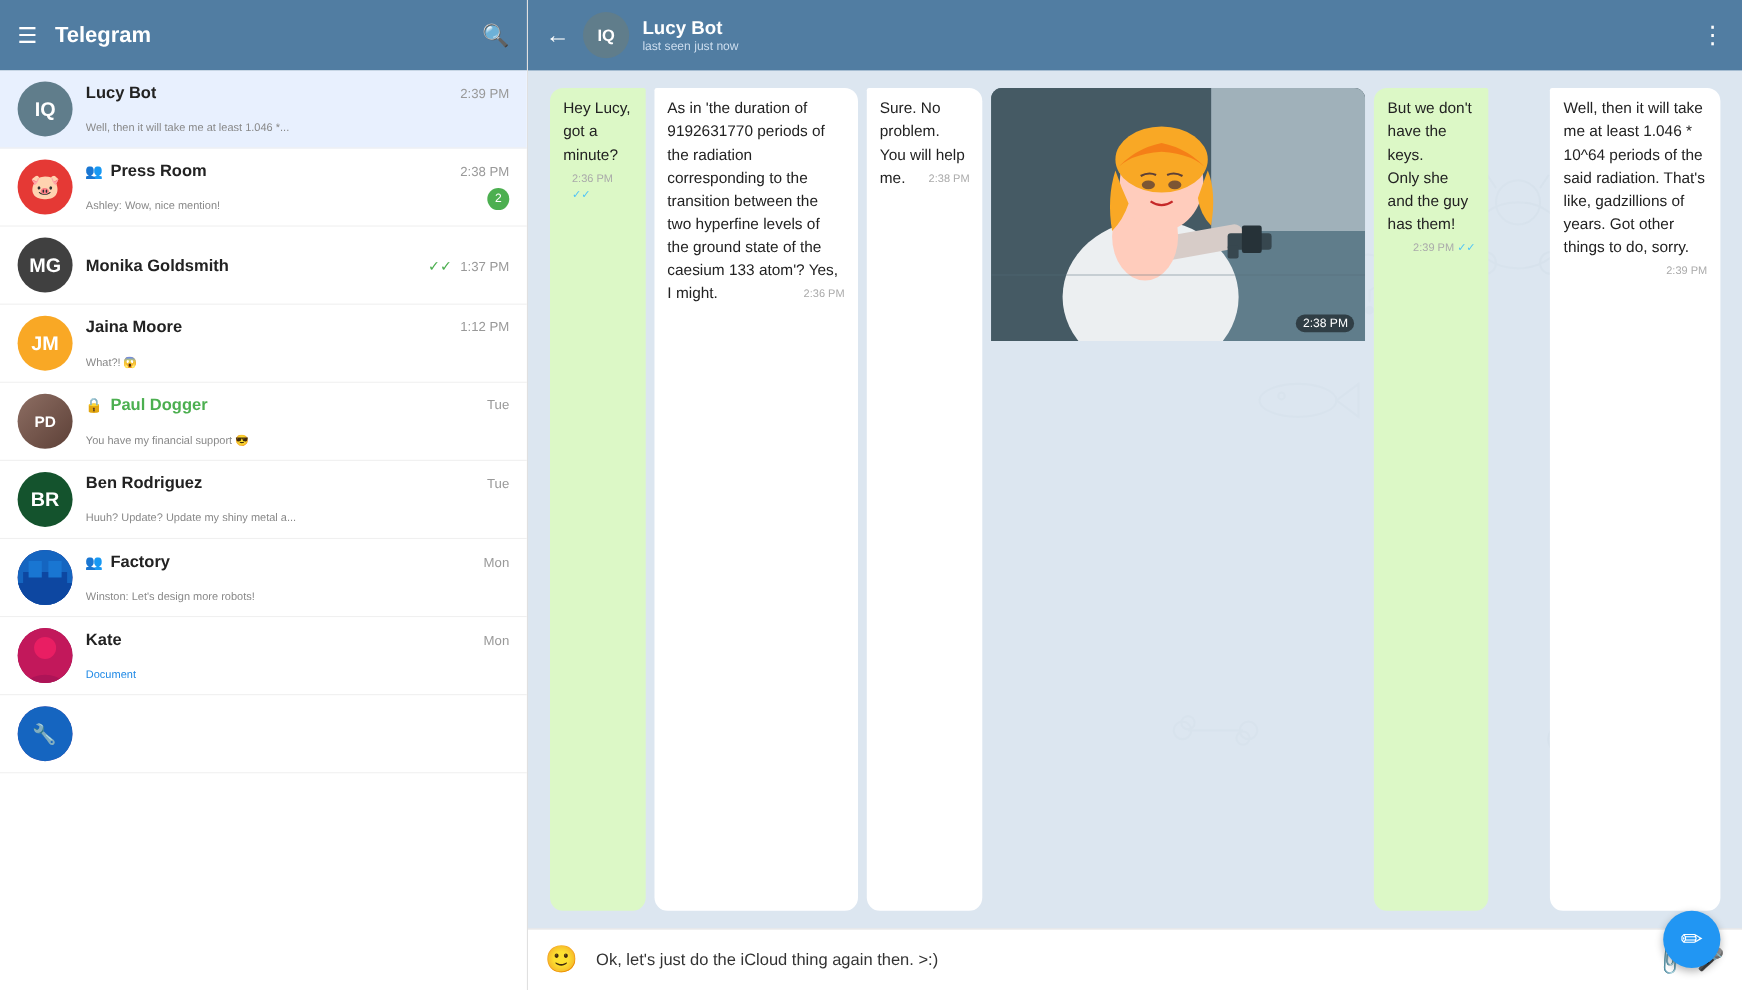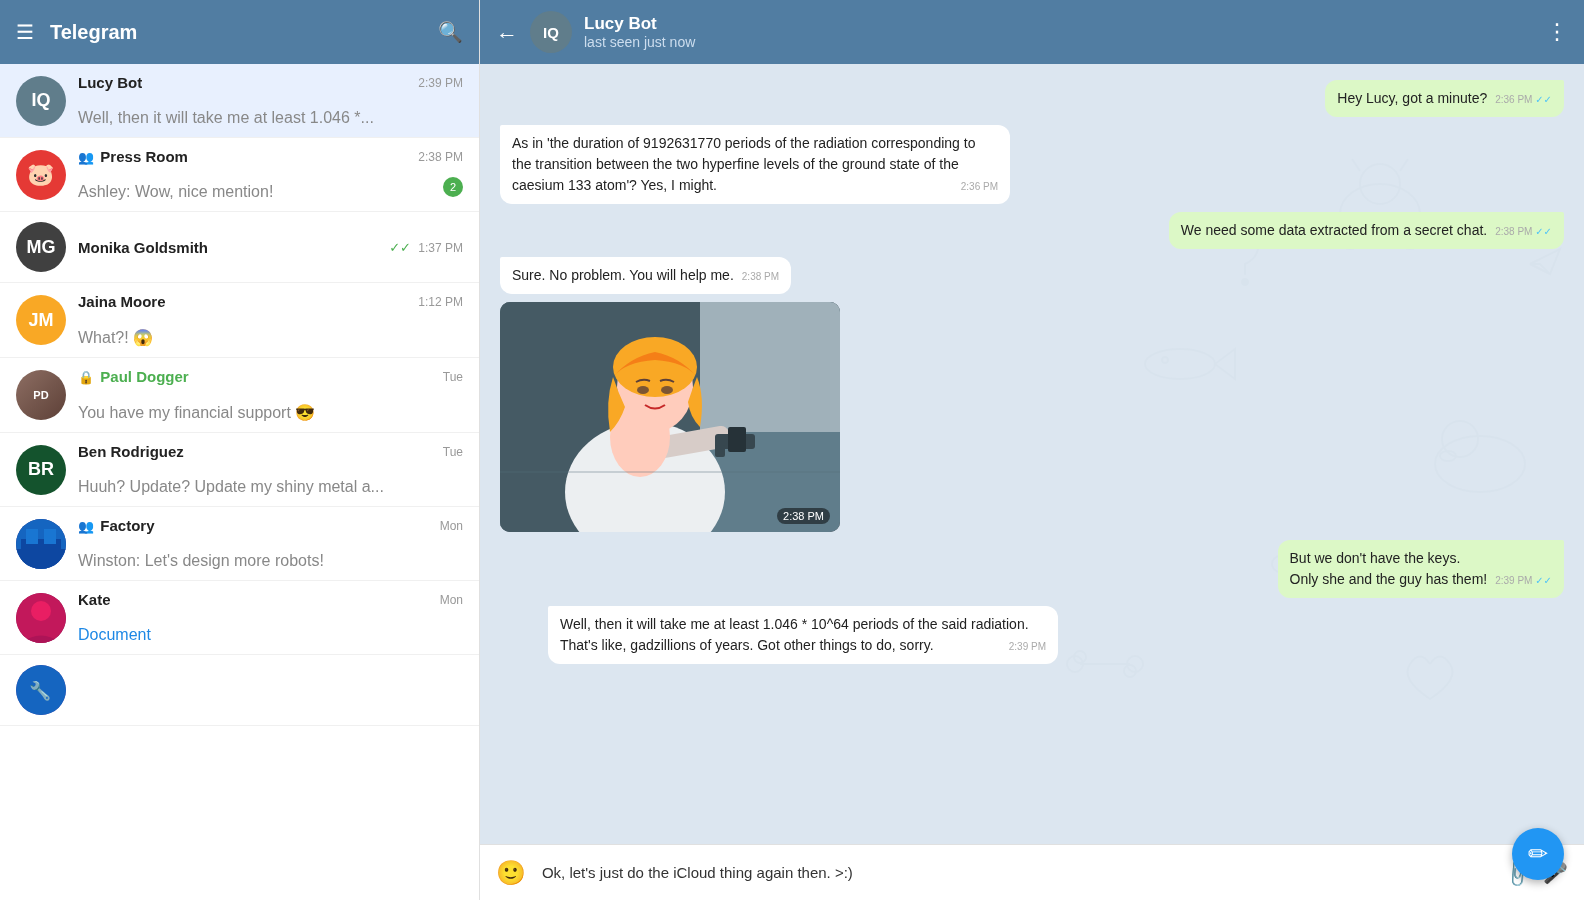"last seen just now" .header-status { font-size: 14px -> 11px }
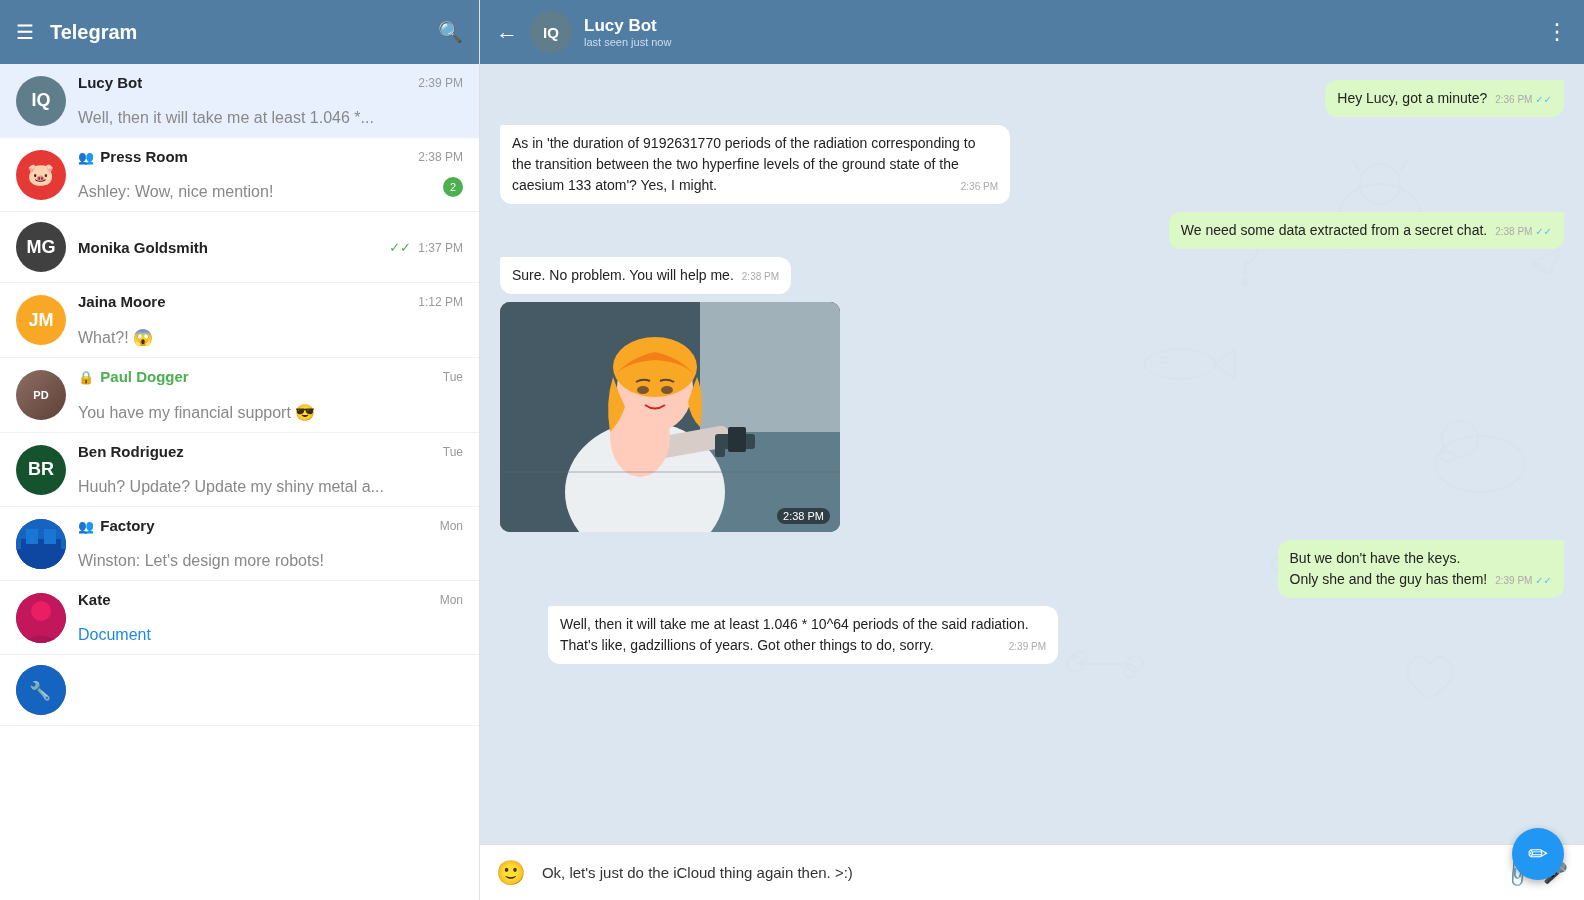"Hey Lucy, got a minute?" .messages { flex-direction: column -> row }
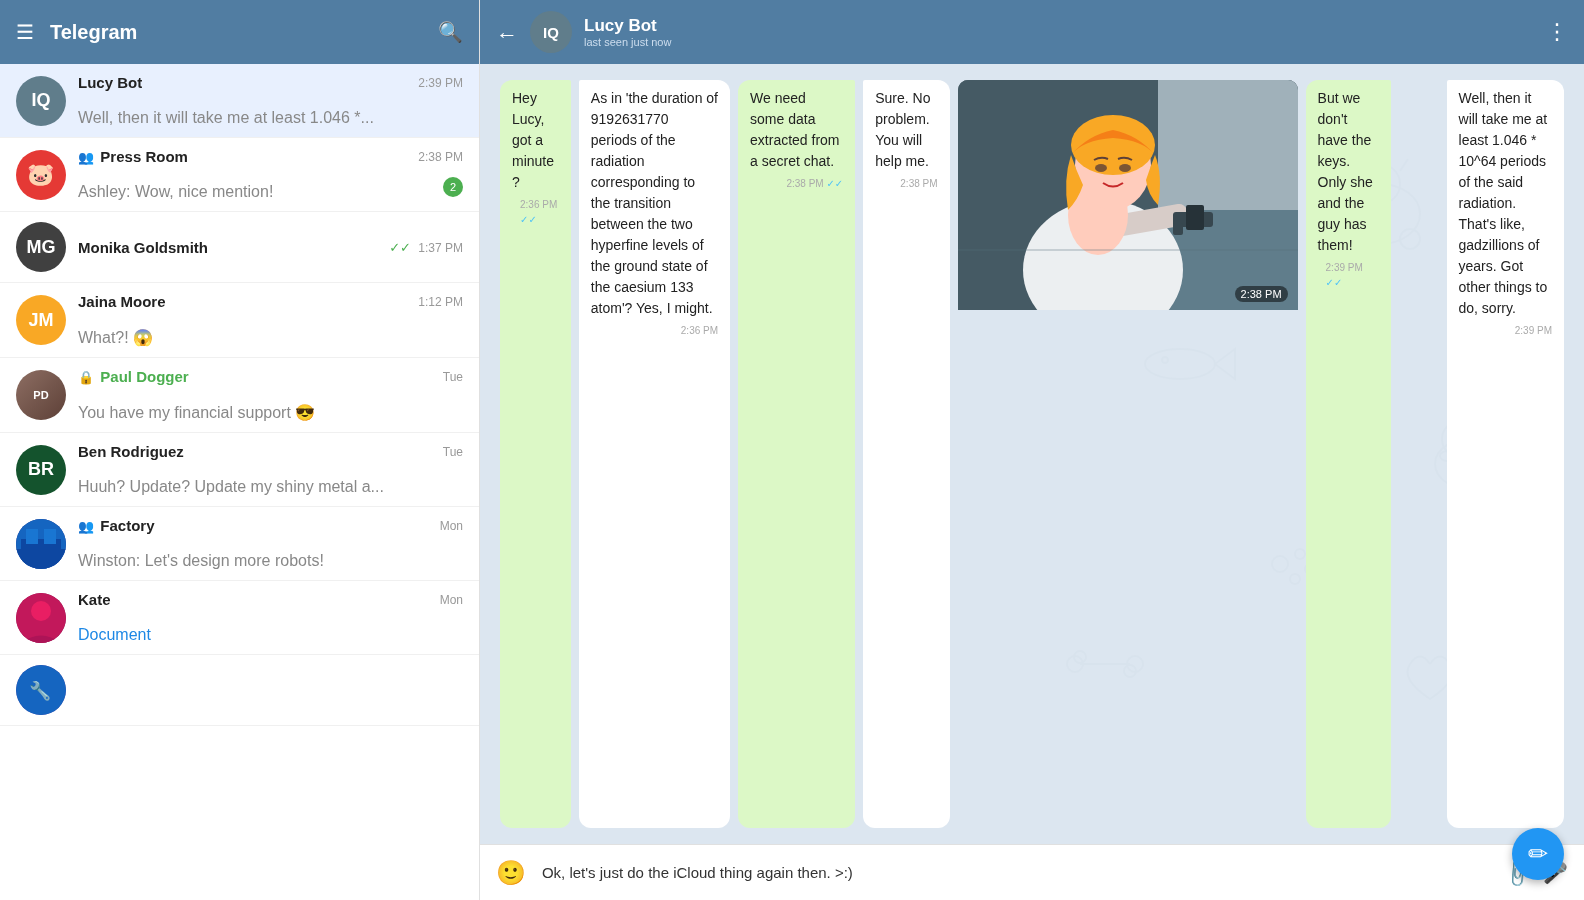"We need some data extracted" div.msg-row { html: <div> <div> We need some data extracted from a secret chat. <span>2:38 PM <span>✓✓</span></span> </div> </div> -> none }
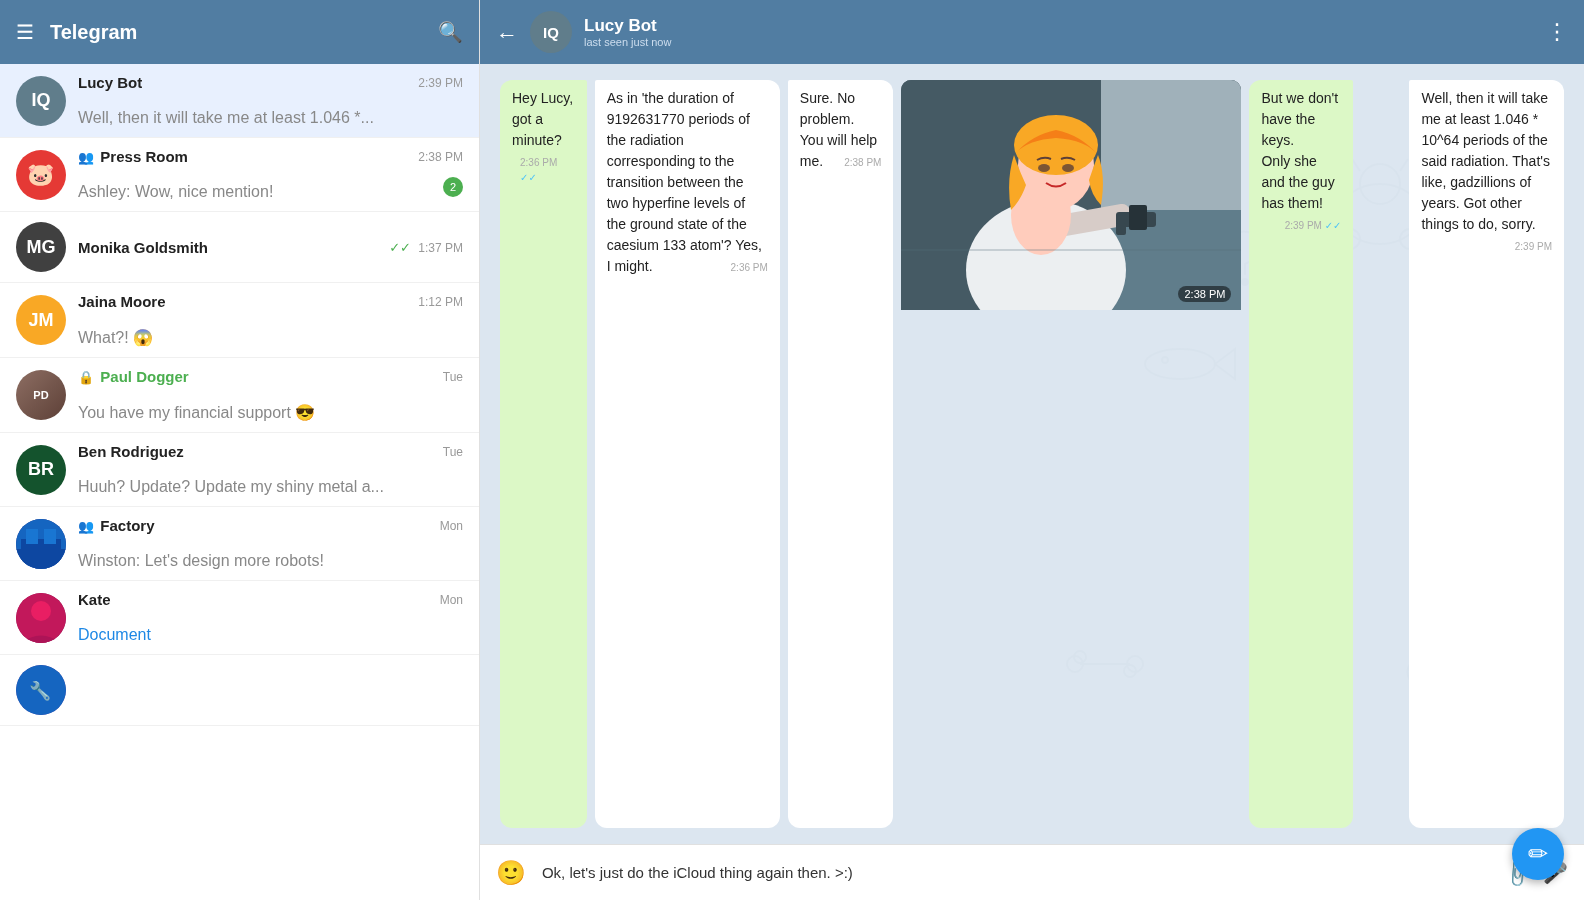"Well, then it will take me at least 1.046 *..." .chat-preview { font-size: 16px -> 10px }
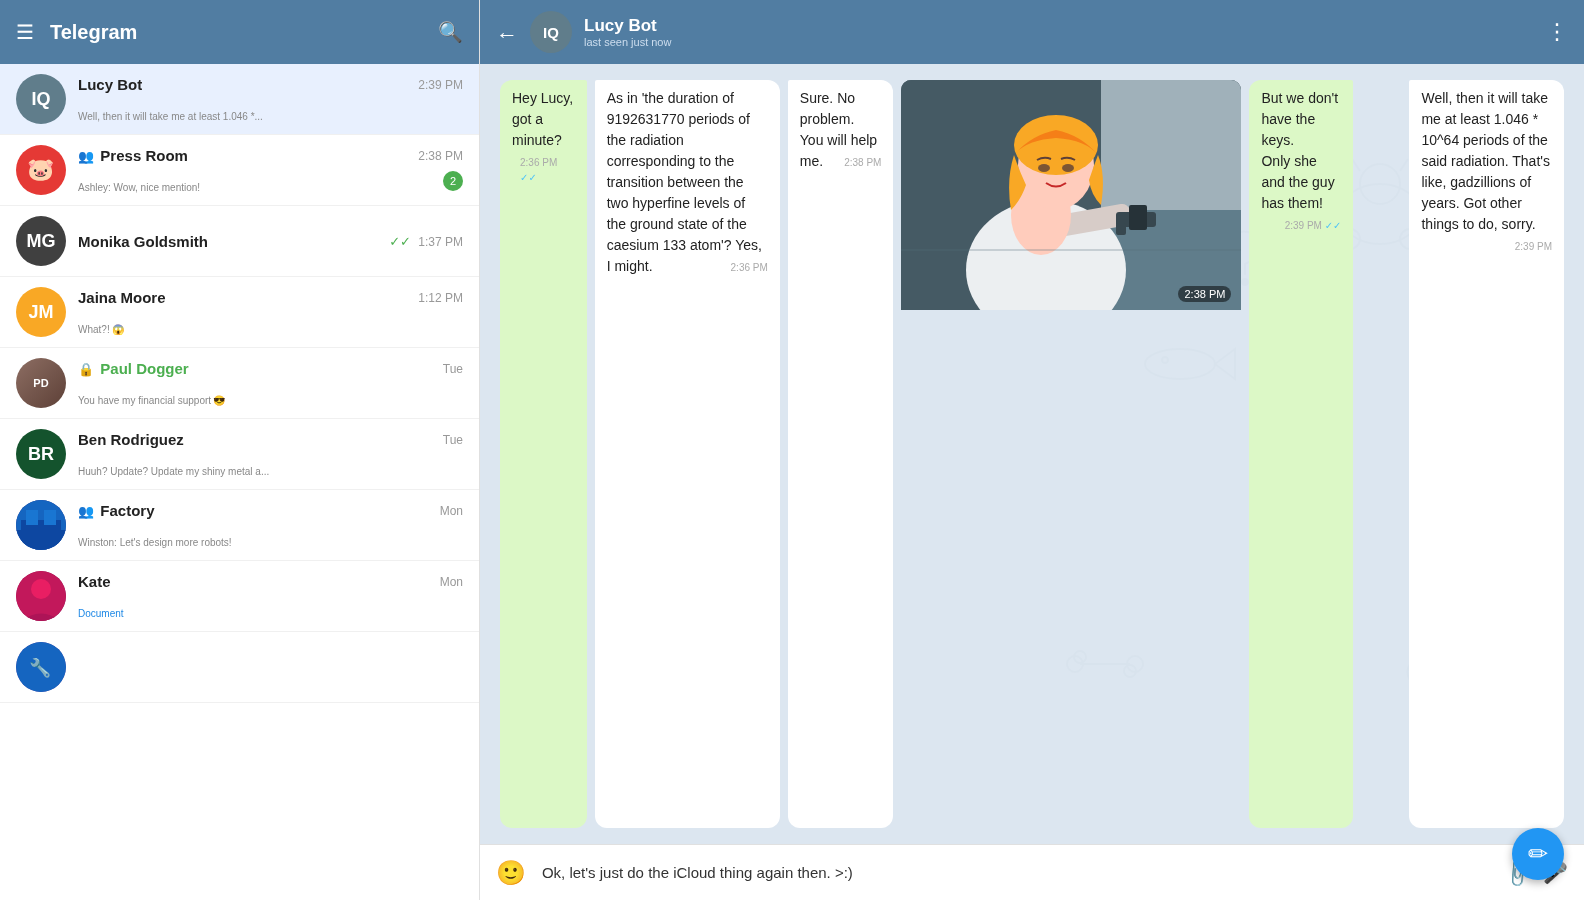"PD" div.avatar { font-size: 11px -> 14px }
